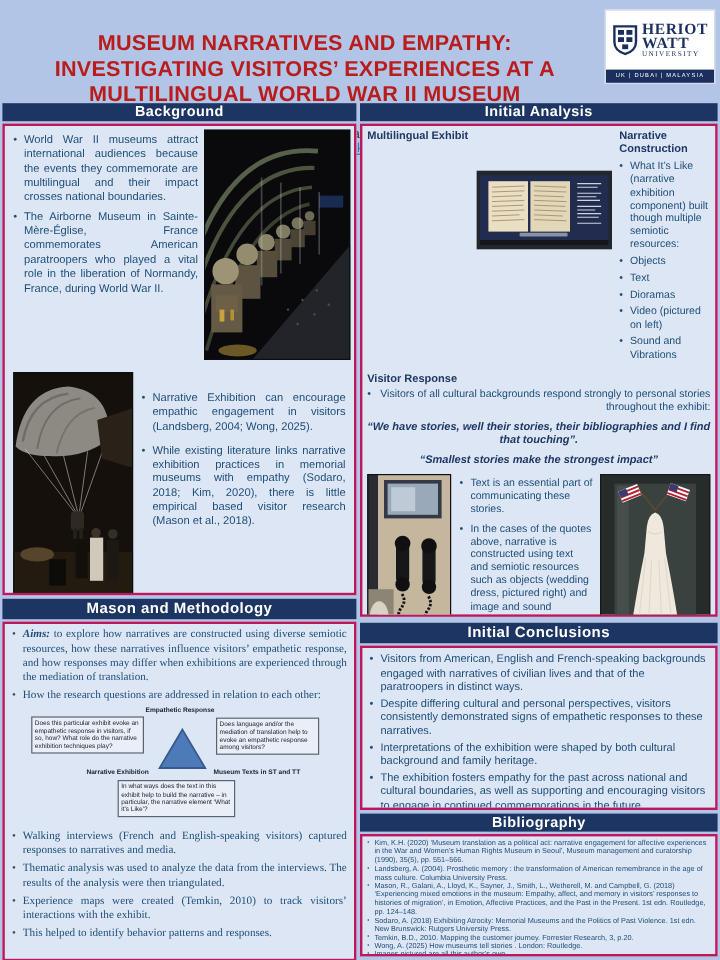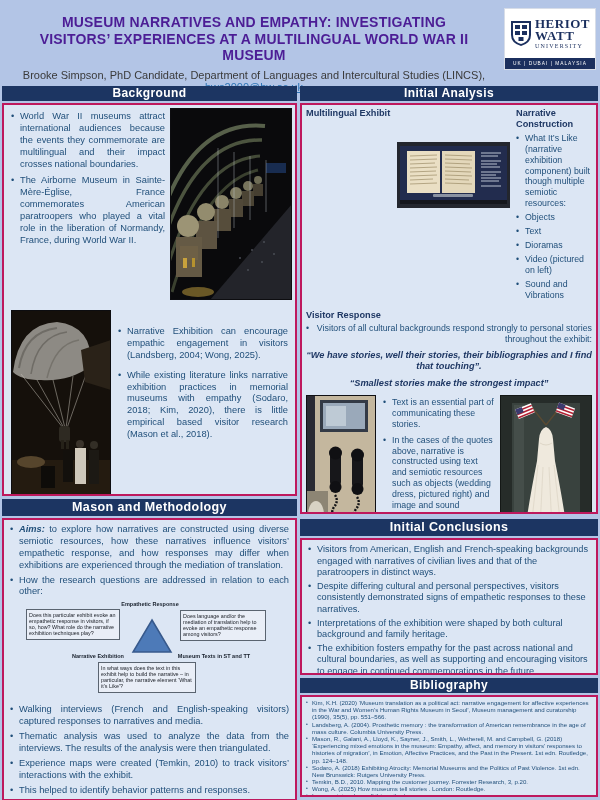"MUSEUM NARRATIVES AND EMPATHY:" .title { color: #4c1d95 -> #b91c1c; font-size: 14px -> 18px; margin: 4px auto -> 16px auto }
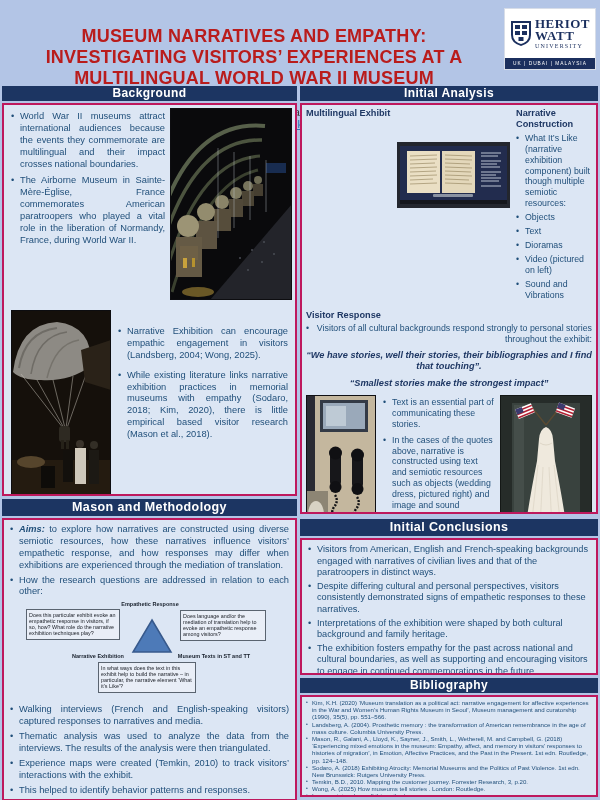"Aims: to explore how narratives" .panel-aims > ul > li { font-family: none -> Liberation Serif, serif }
